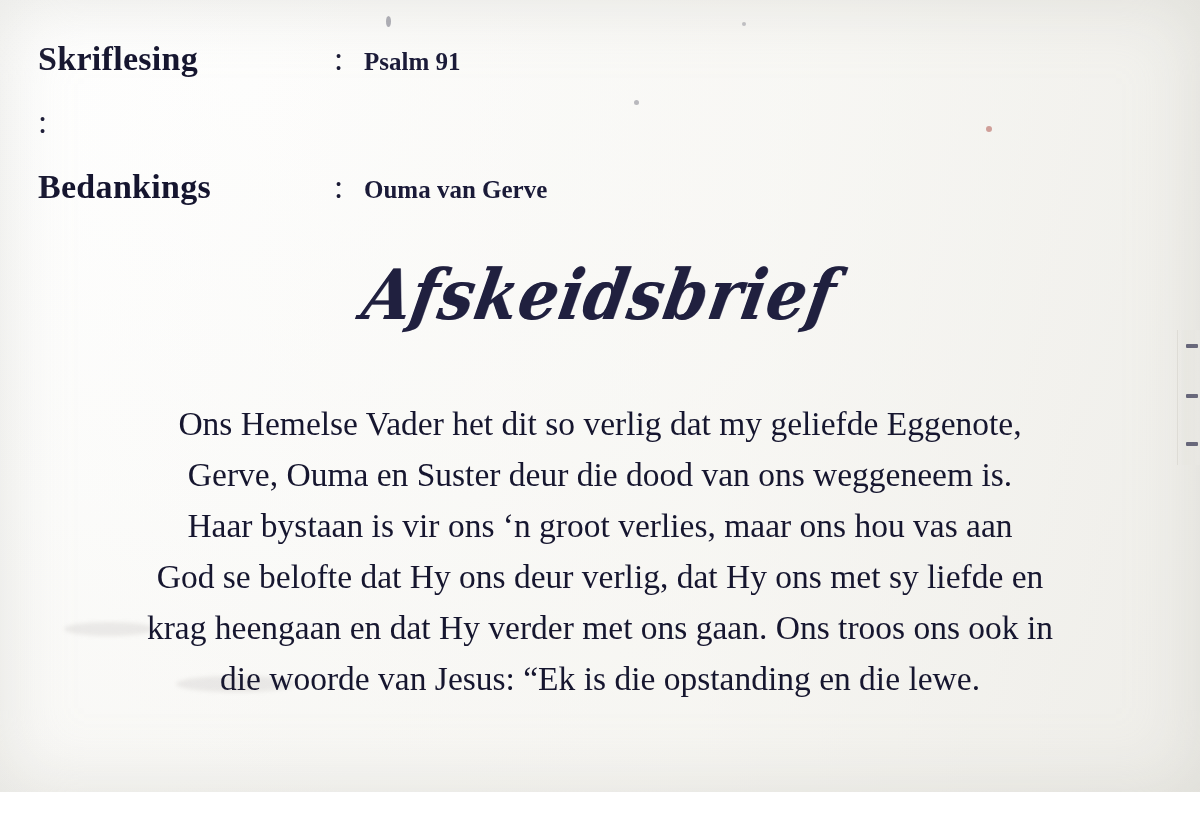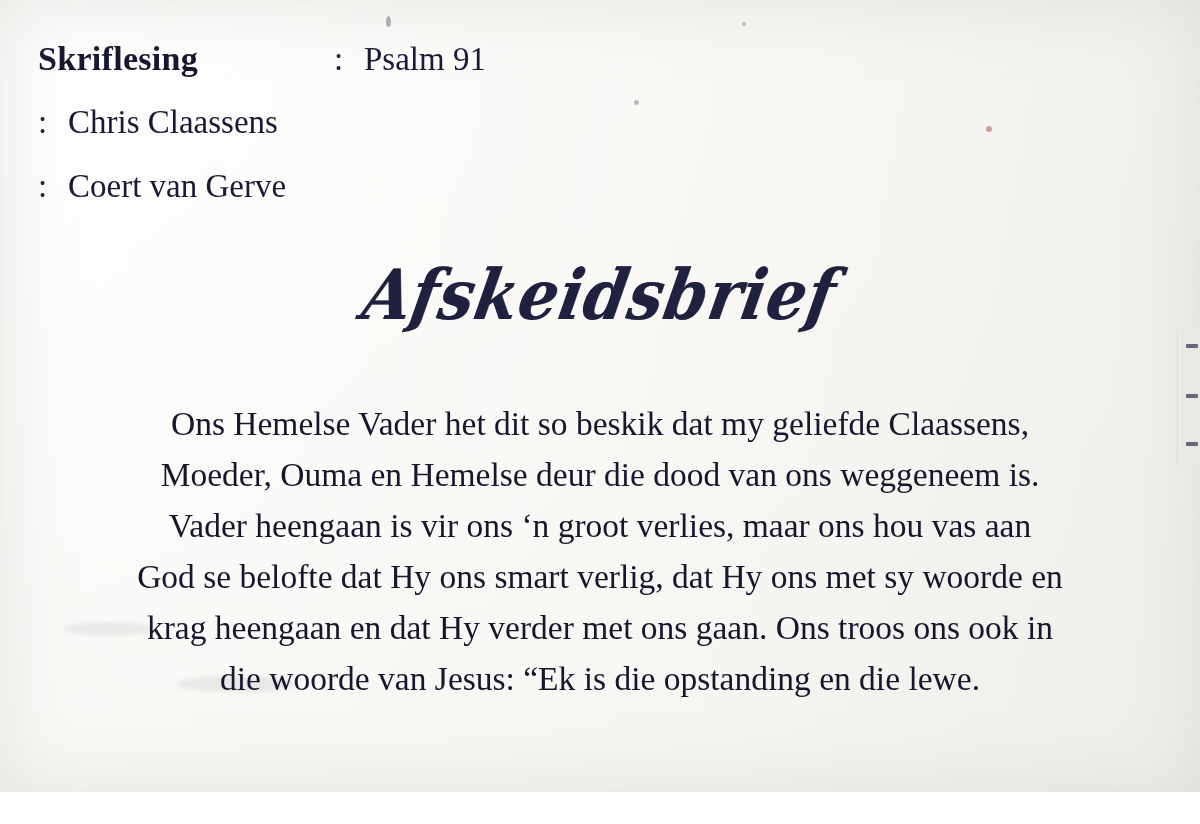"Psalm 91" .hvalue { font-size: 33px -> 25px; font-weight: none -> bold }
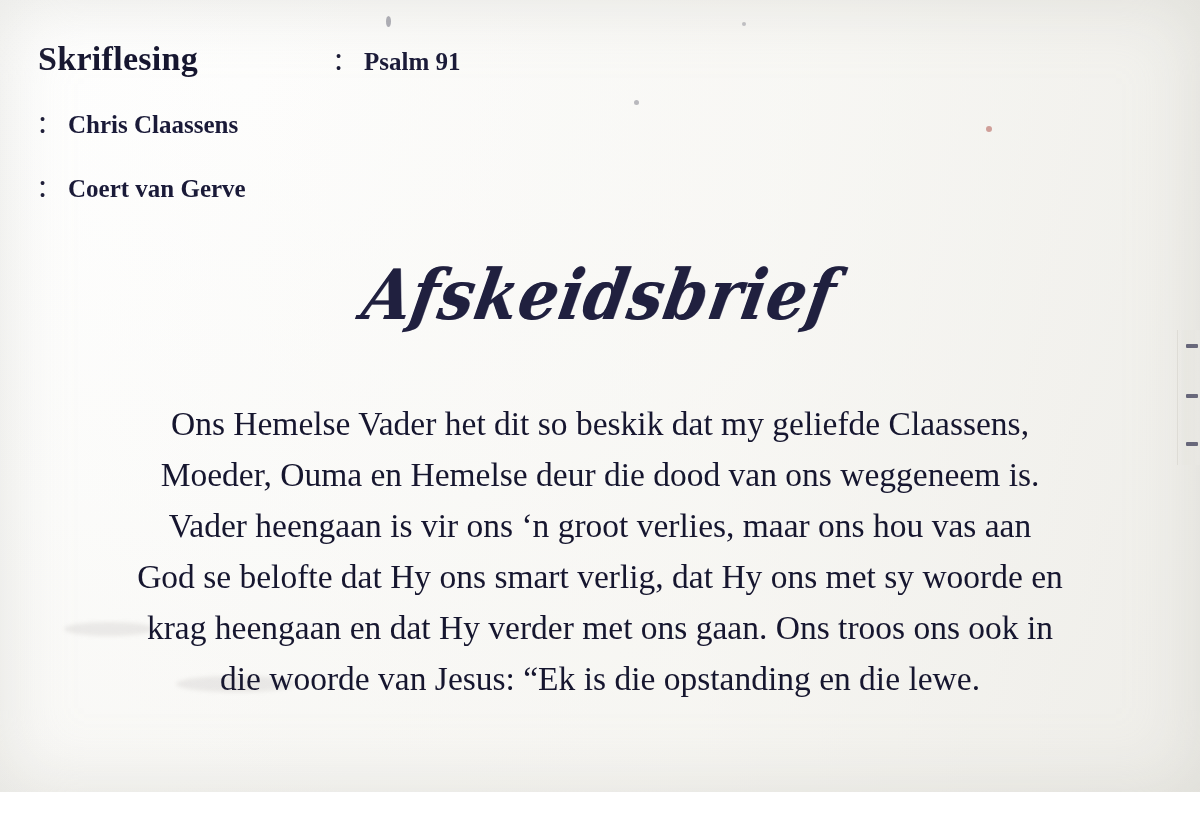"Chris Claassens" div.hvalue { html: <div>Chris Claassens</div> -> none }
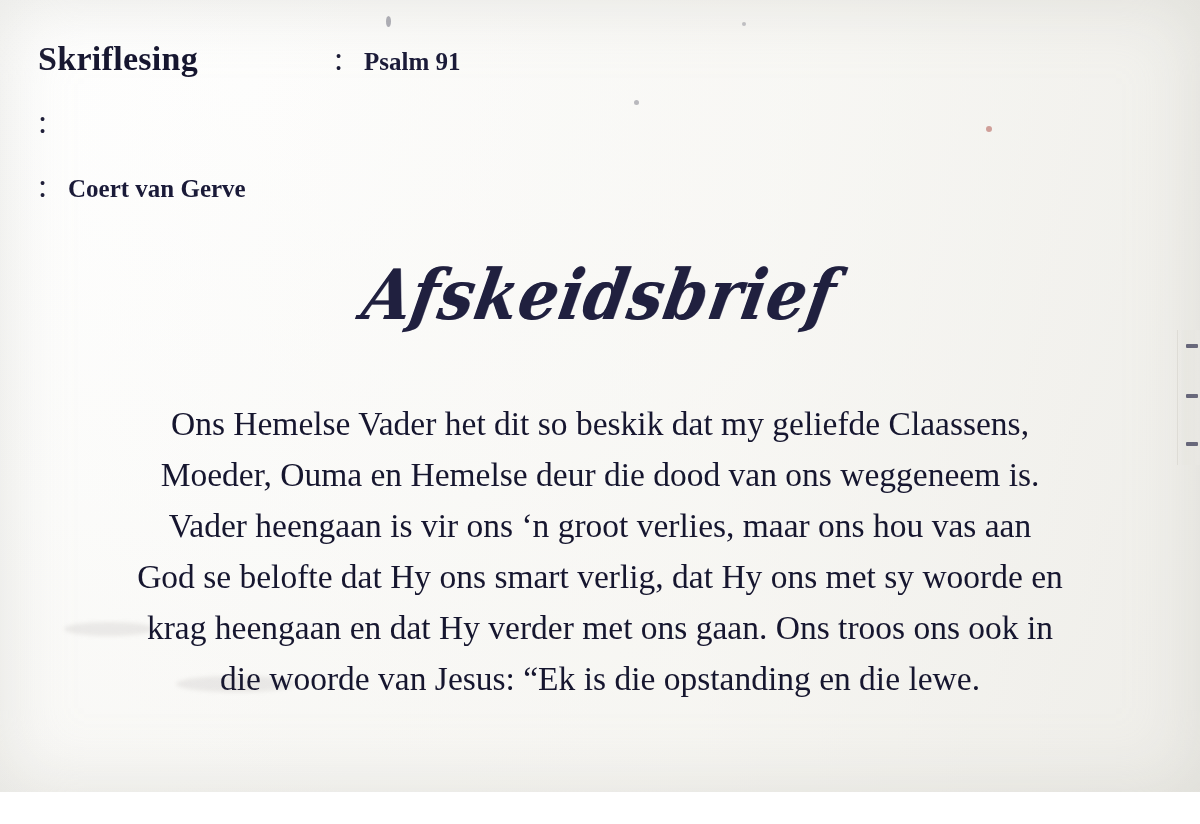"Bedankings" div.hlabel { html: none -> <div>Bedankings</div> }
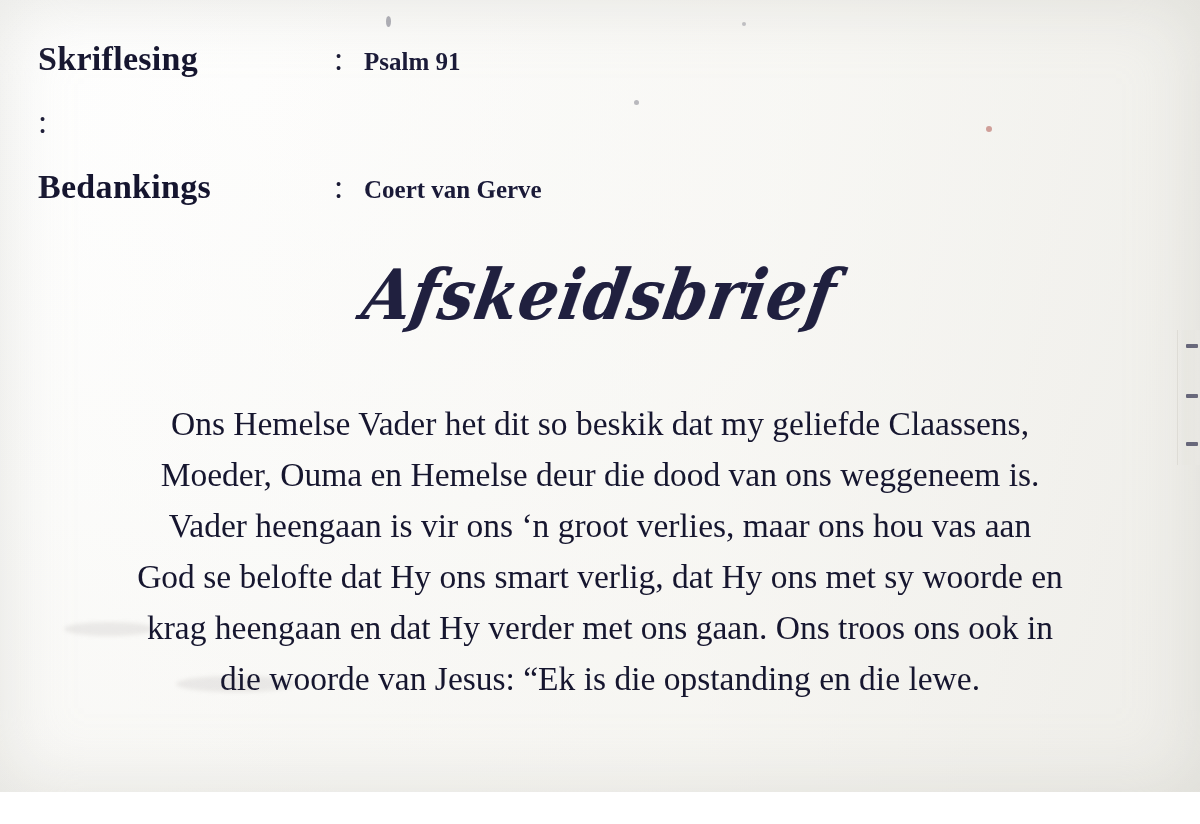"Coert van Gerve" div.hvalue { text: Coert -> Ouma }
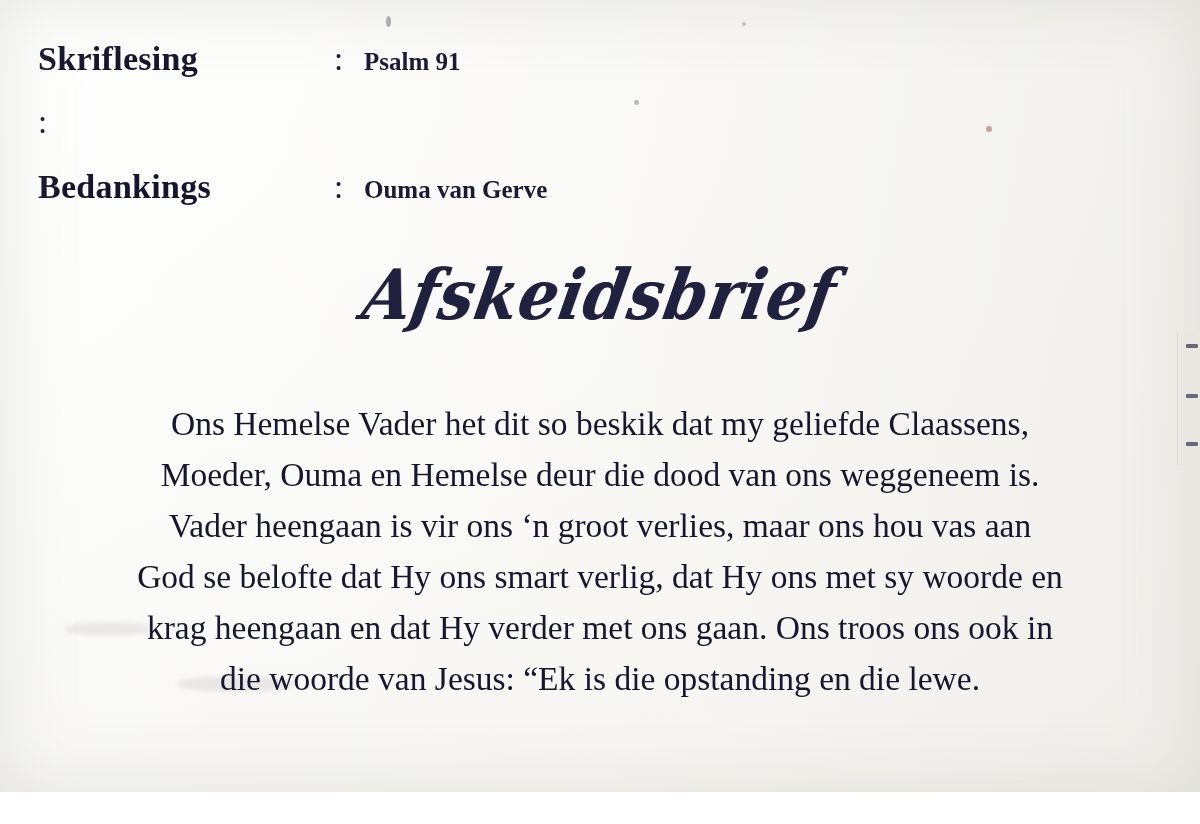"Ons Hemelse Vader het dit" div.line { text: beskik dat my geliefde Claassens -> verlig dat my geliefde Eggenote }
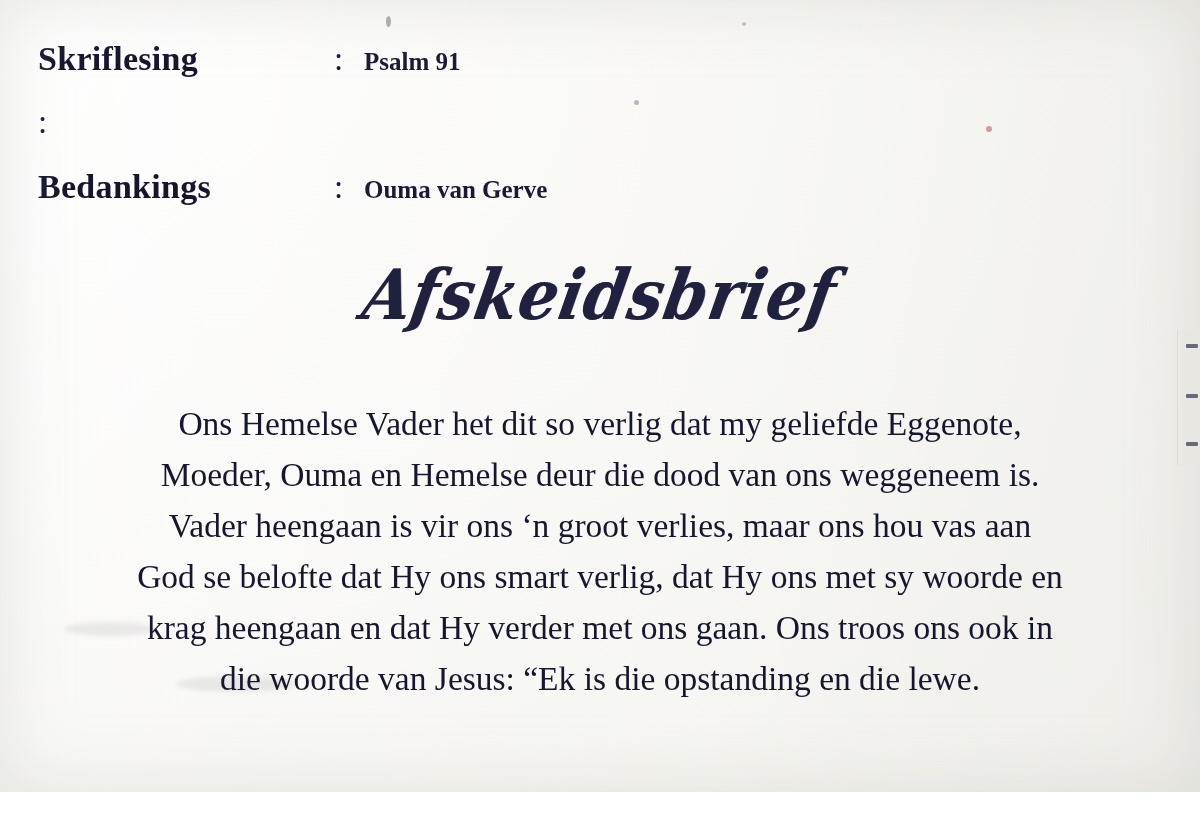"Moeder, Ouma en Hemelse deur" div.line { text: Moeder, Ouma en Hemelse -> Gerve, Ouma en Suster }
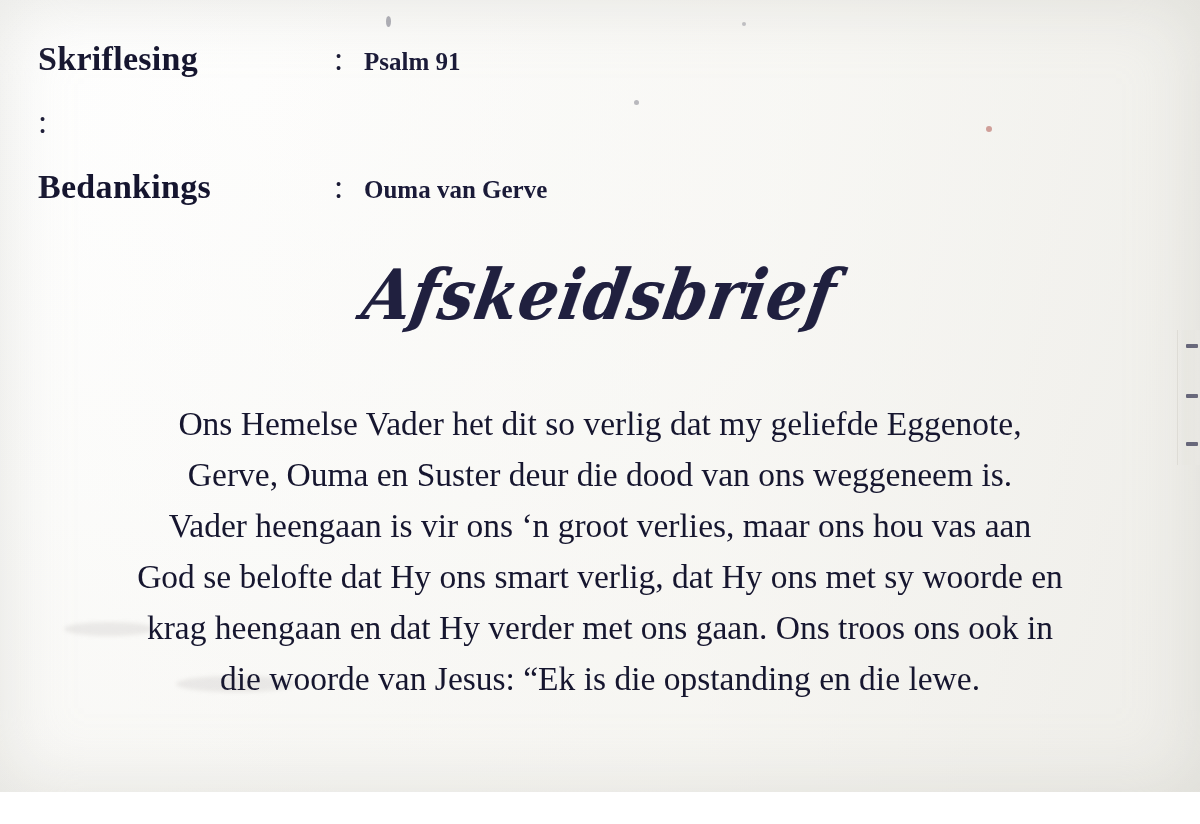"Vader heengaan is vir ons" div.line { text: Vader  heengaan -> Haar  bystaan }
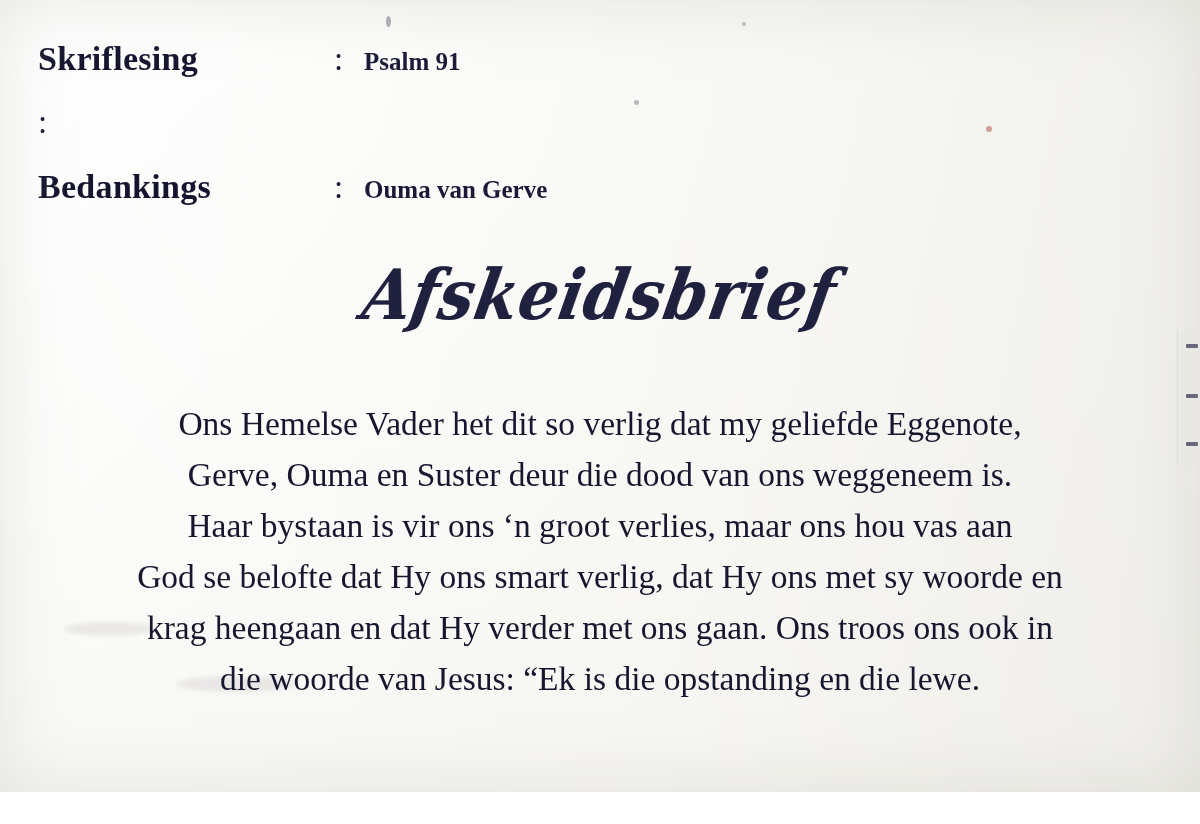"God se belofte dat Hy" div.line { text: smart verlig, dat Hy ons met sy woorde -> deur verlig, dat Hy ons met sy liefde }
